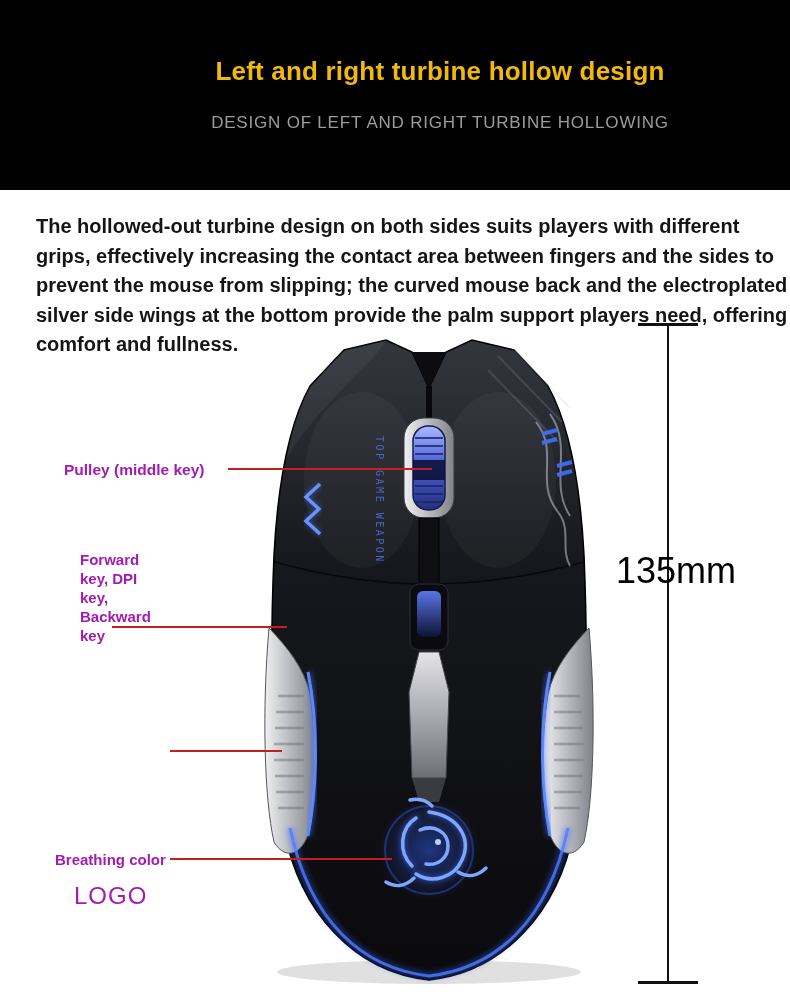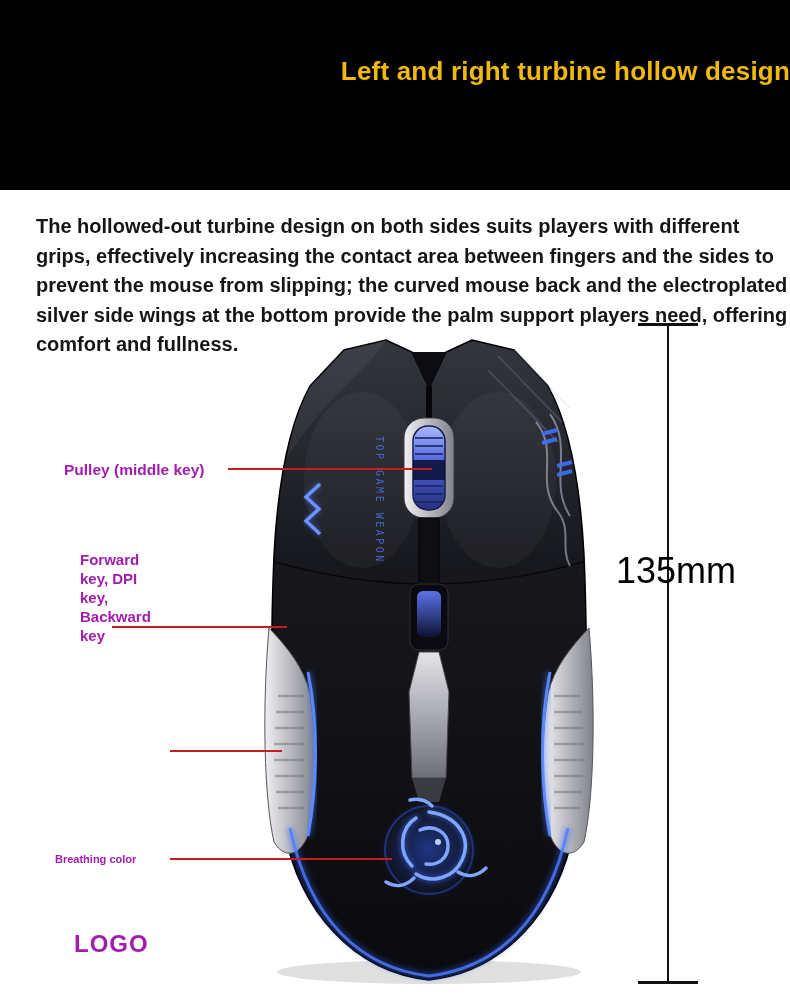"Left and right turbine hollow" .hero { text-align: right -> center }
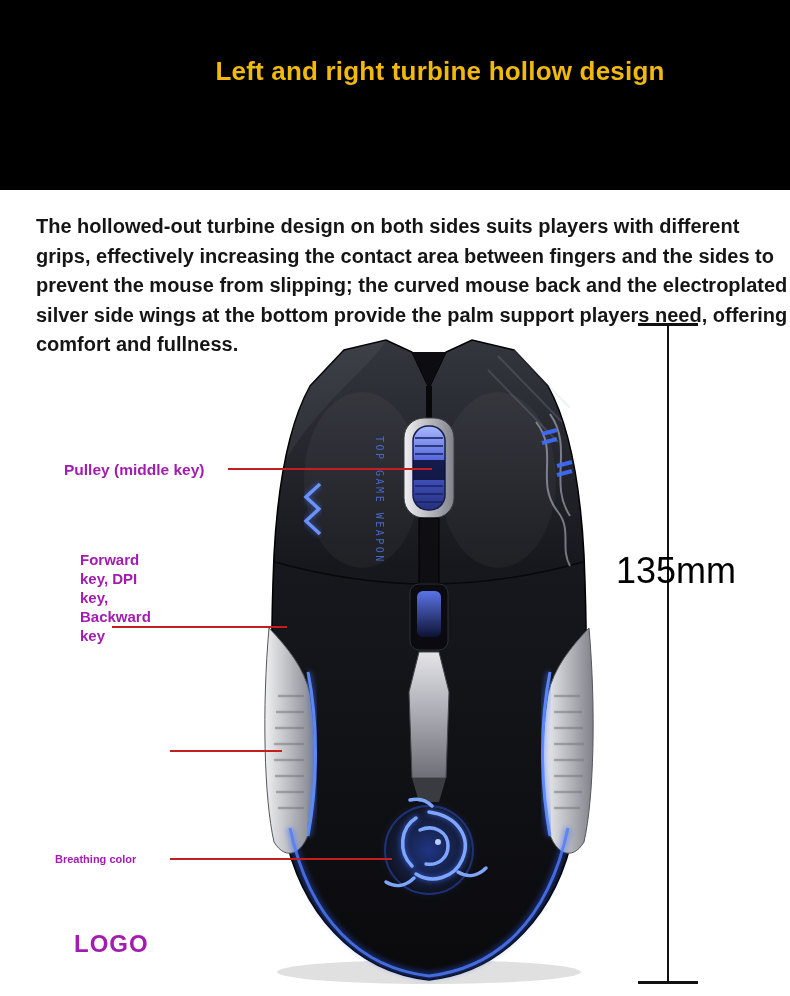"DESIGN OF LEFT AND RIGHT" div.hero-subtitle { html: none -> <div>DESIGN OF LEFT AND RIGHT TURBINE HOLLOWING</div> }
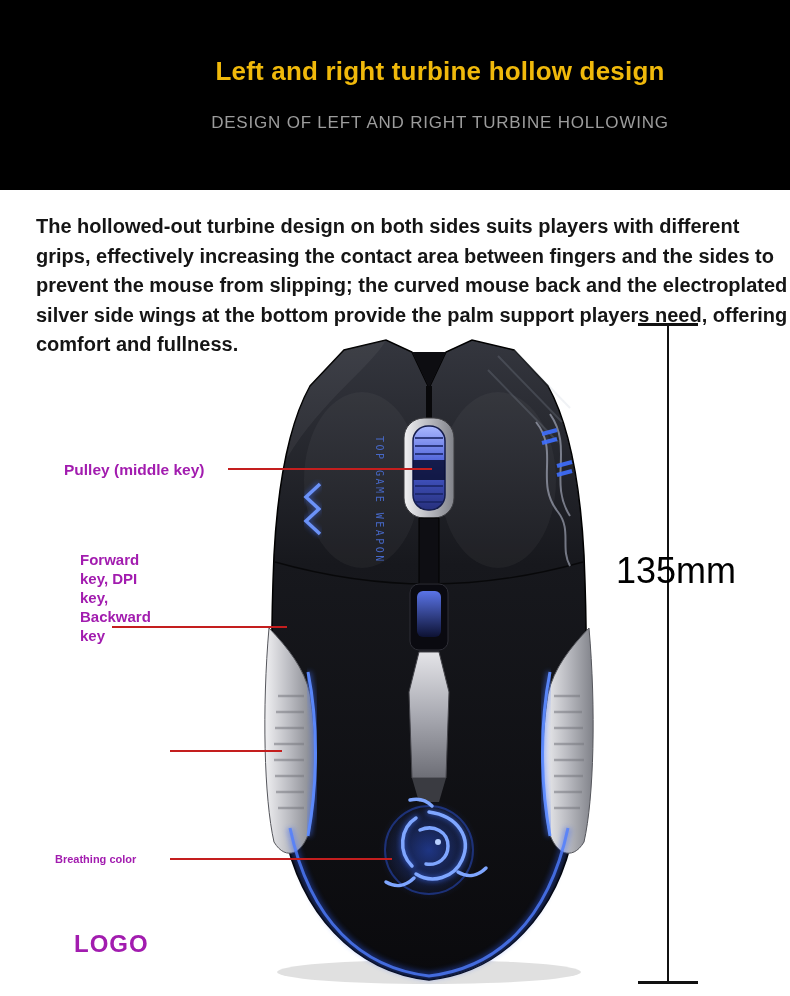"Breathing color" .lbl-breathing { font-size: 11px -> 15px }
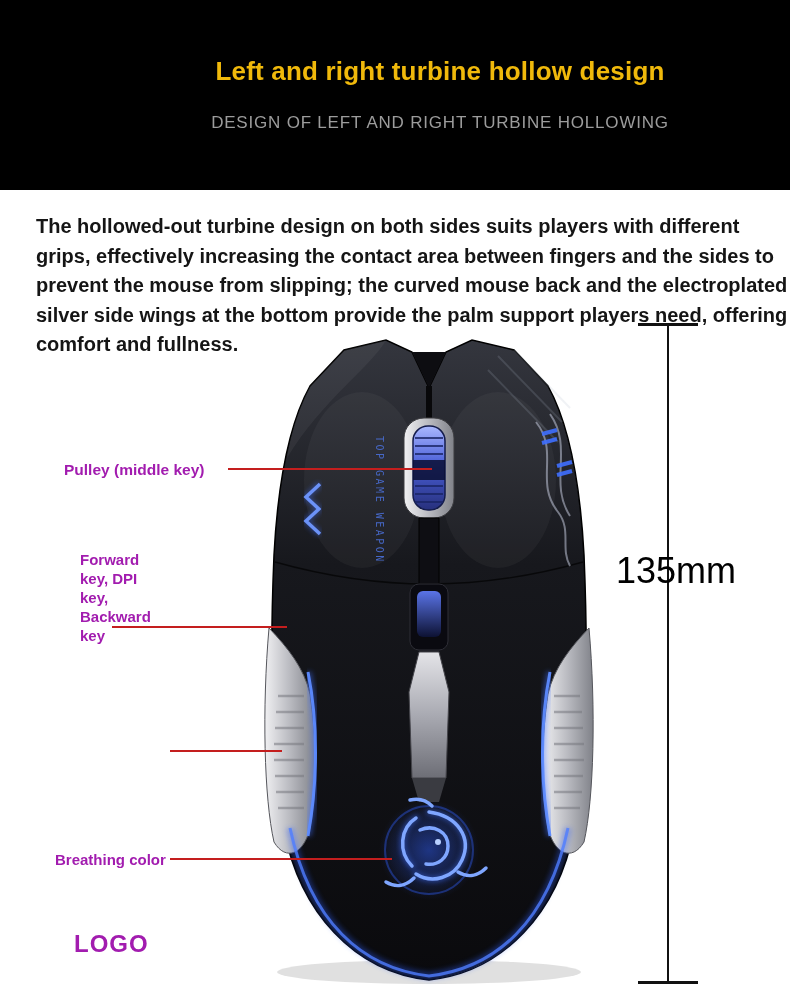"LOGO" .lbl-logo { font-weight: 700 -> 400; margin-top: 48px -> none }
